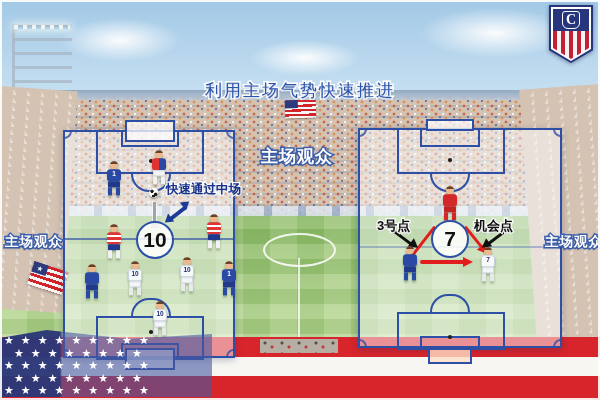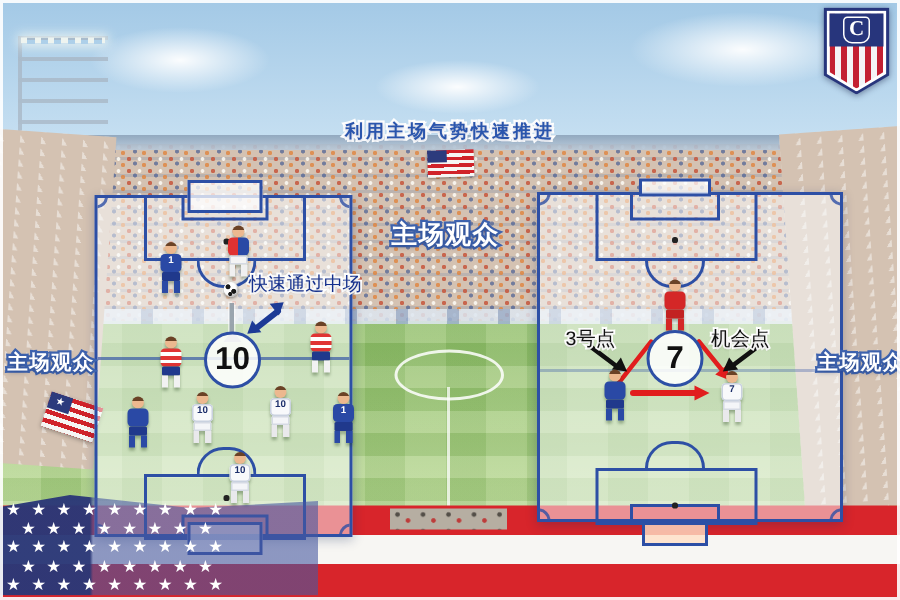"利用主场气势快速推进" #subtitle { font-size: 12px -> 17px; font-weight: 700 -> 400 }
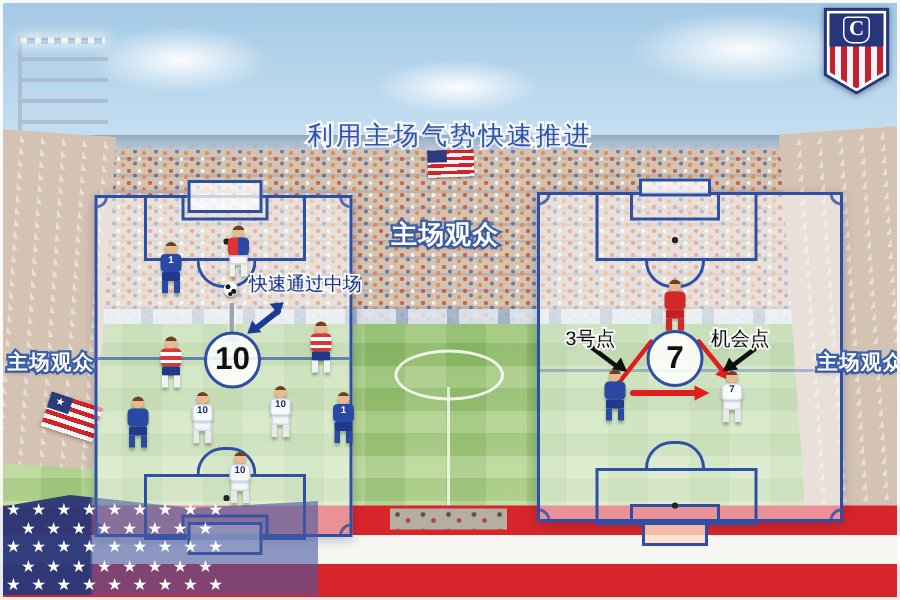"快速通过中场" .anno { font-weight: 400 -> 700 }
